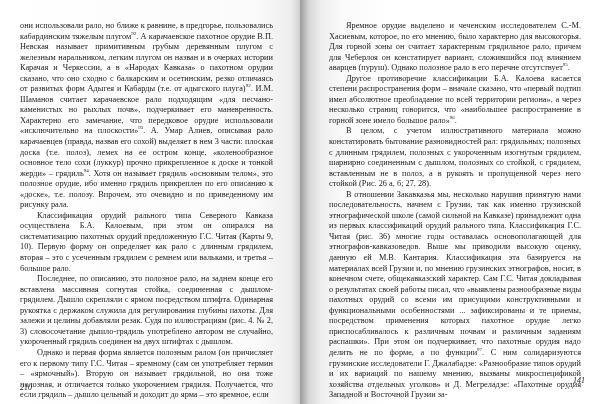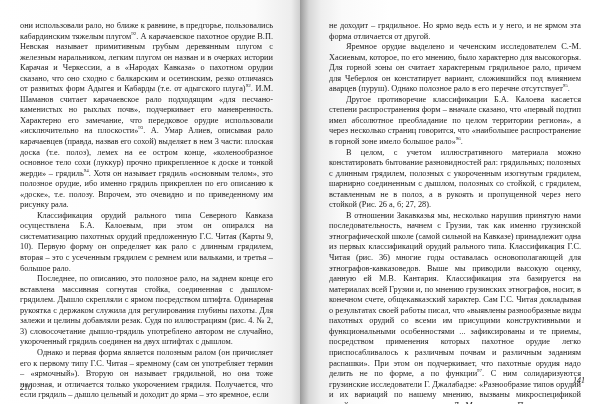"не доходит – грядильное. Но" p { html: <p>не доходит – грядильное. Но ярмо ведь есть и у него, и не ярмом эта форма отличается от другой.</p> -> none }
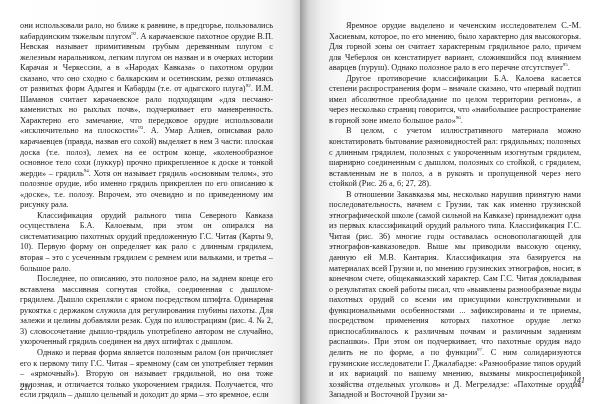"Другое противоречие классификации Б.А." span { text: целом -> всей }
